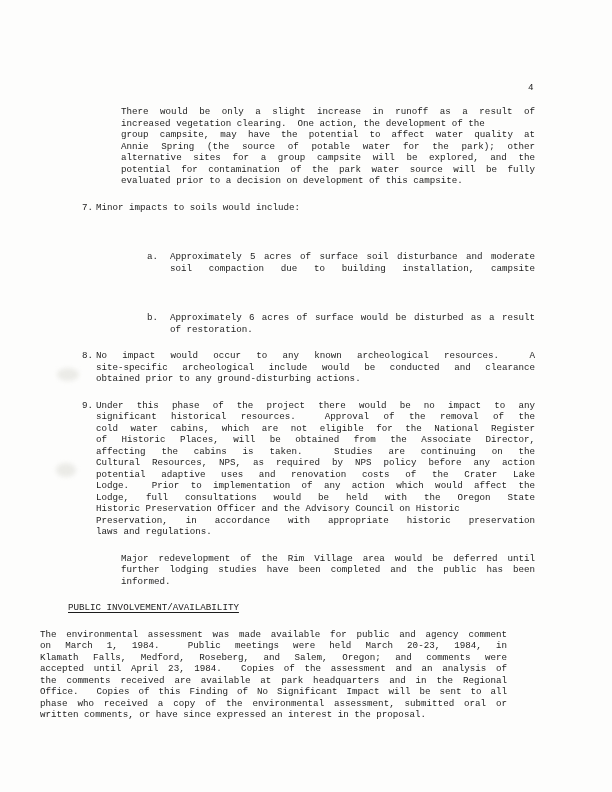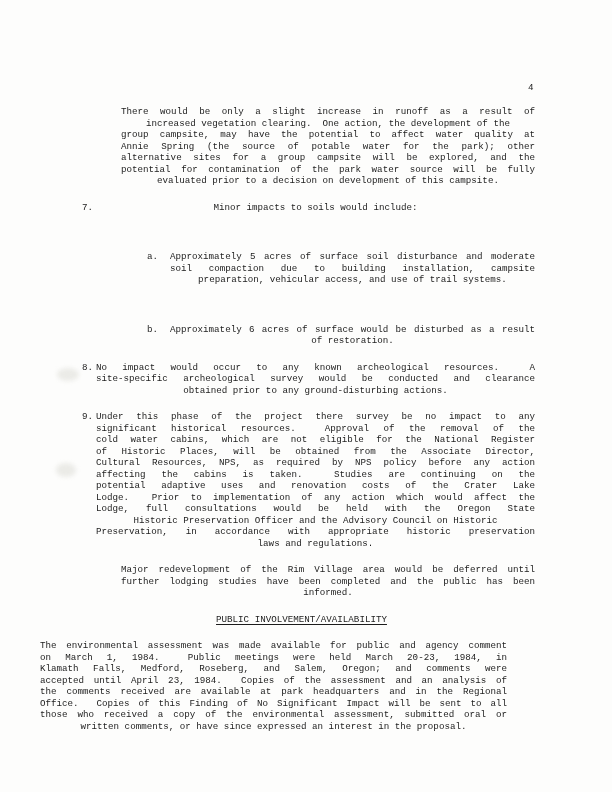"increased vegetation clearing. One" .line { text-align: center -> left }
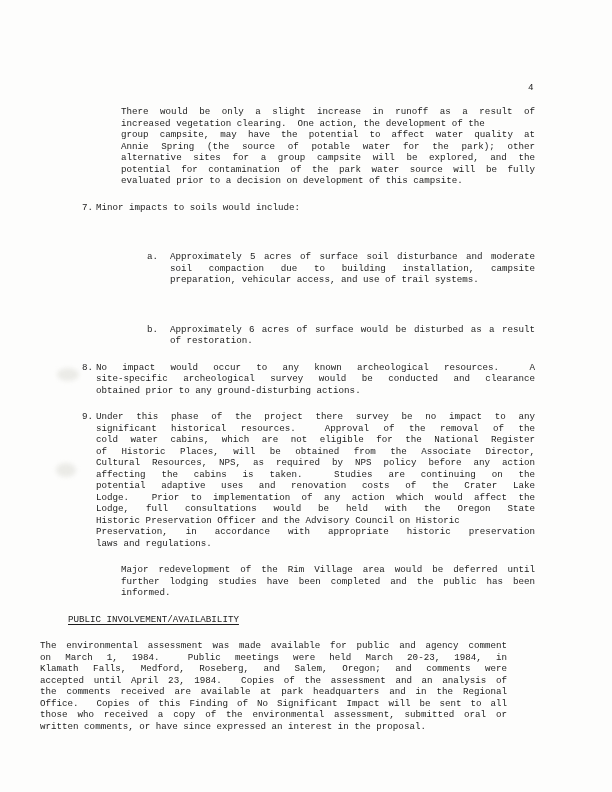"preparation, vehicular access, and use" div.line { html: <div>preparation, vehicular access, and use of trail systems.</div> -> none }
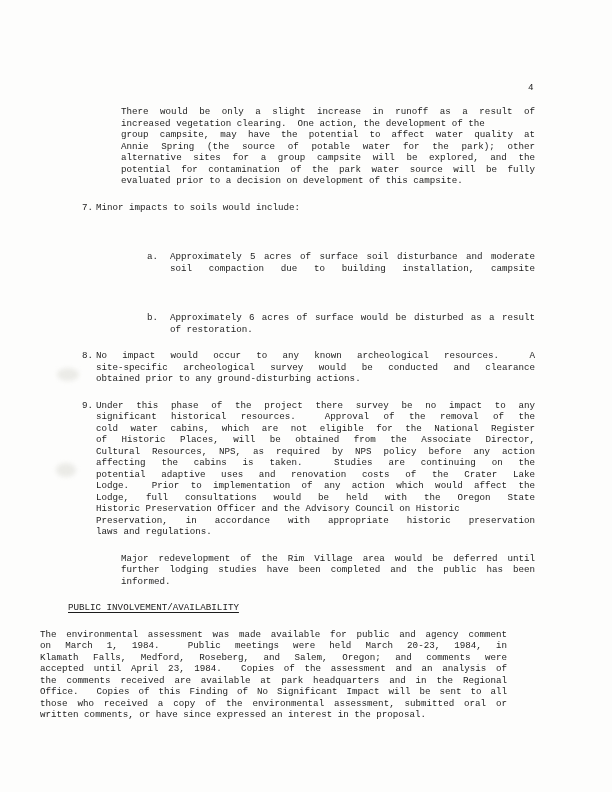"site-specific archeological survey would" div.line { text: survey -> include }
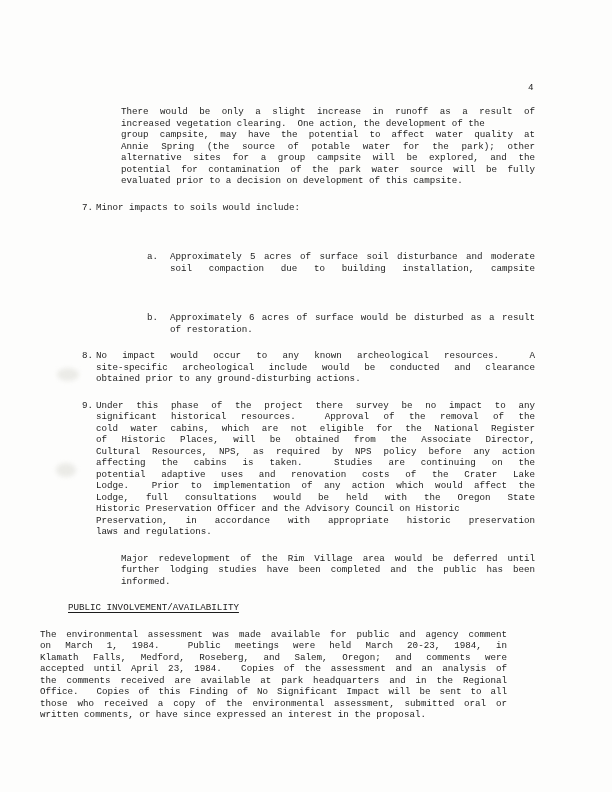"Under this phase of the" div.line { text: survey -> would }
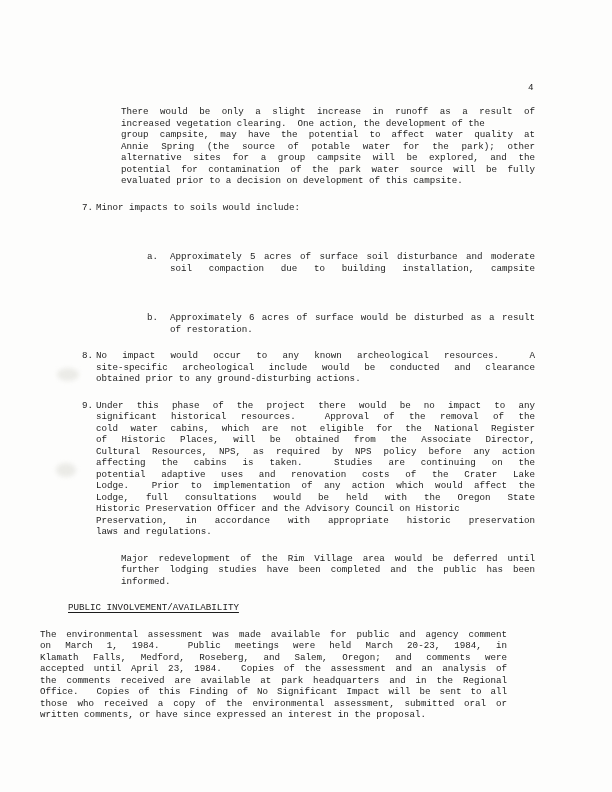"Cultural Resources, NPS, as required" div.line { order: before "affecting the cabins is taken." -> after "affecting the cabins is taken." }
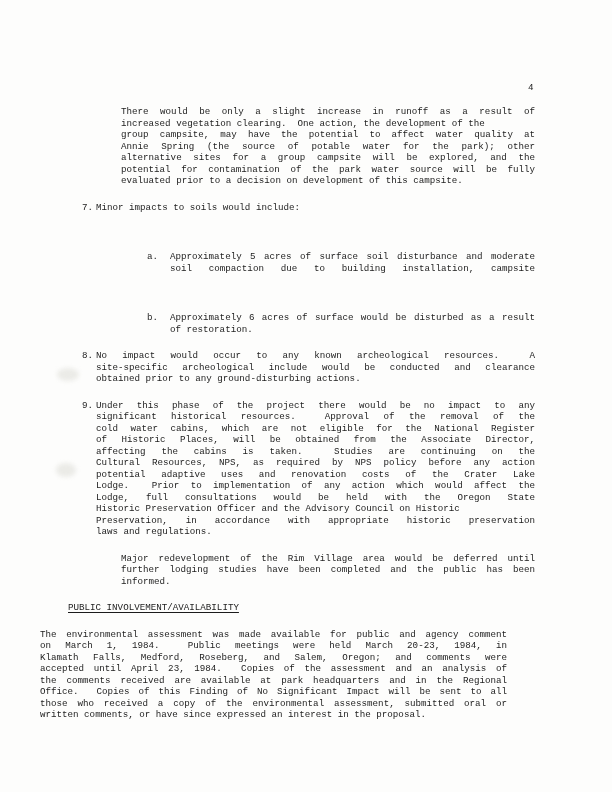"those who received a copy" div.line { text: those -> phase }
